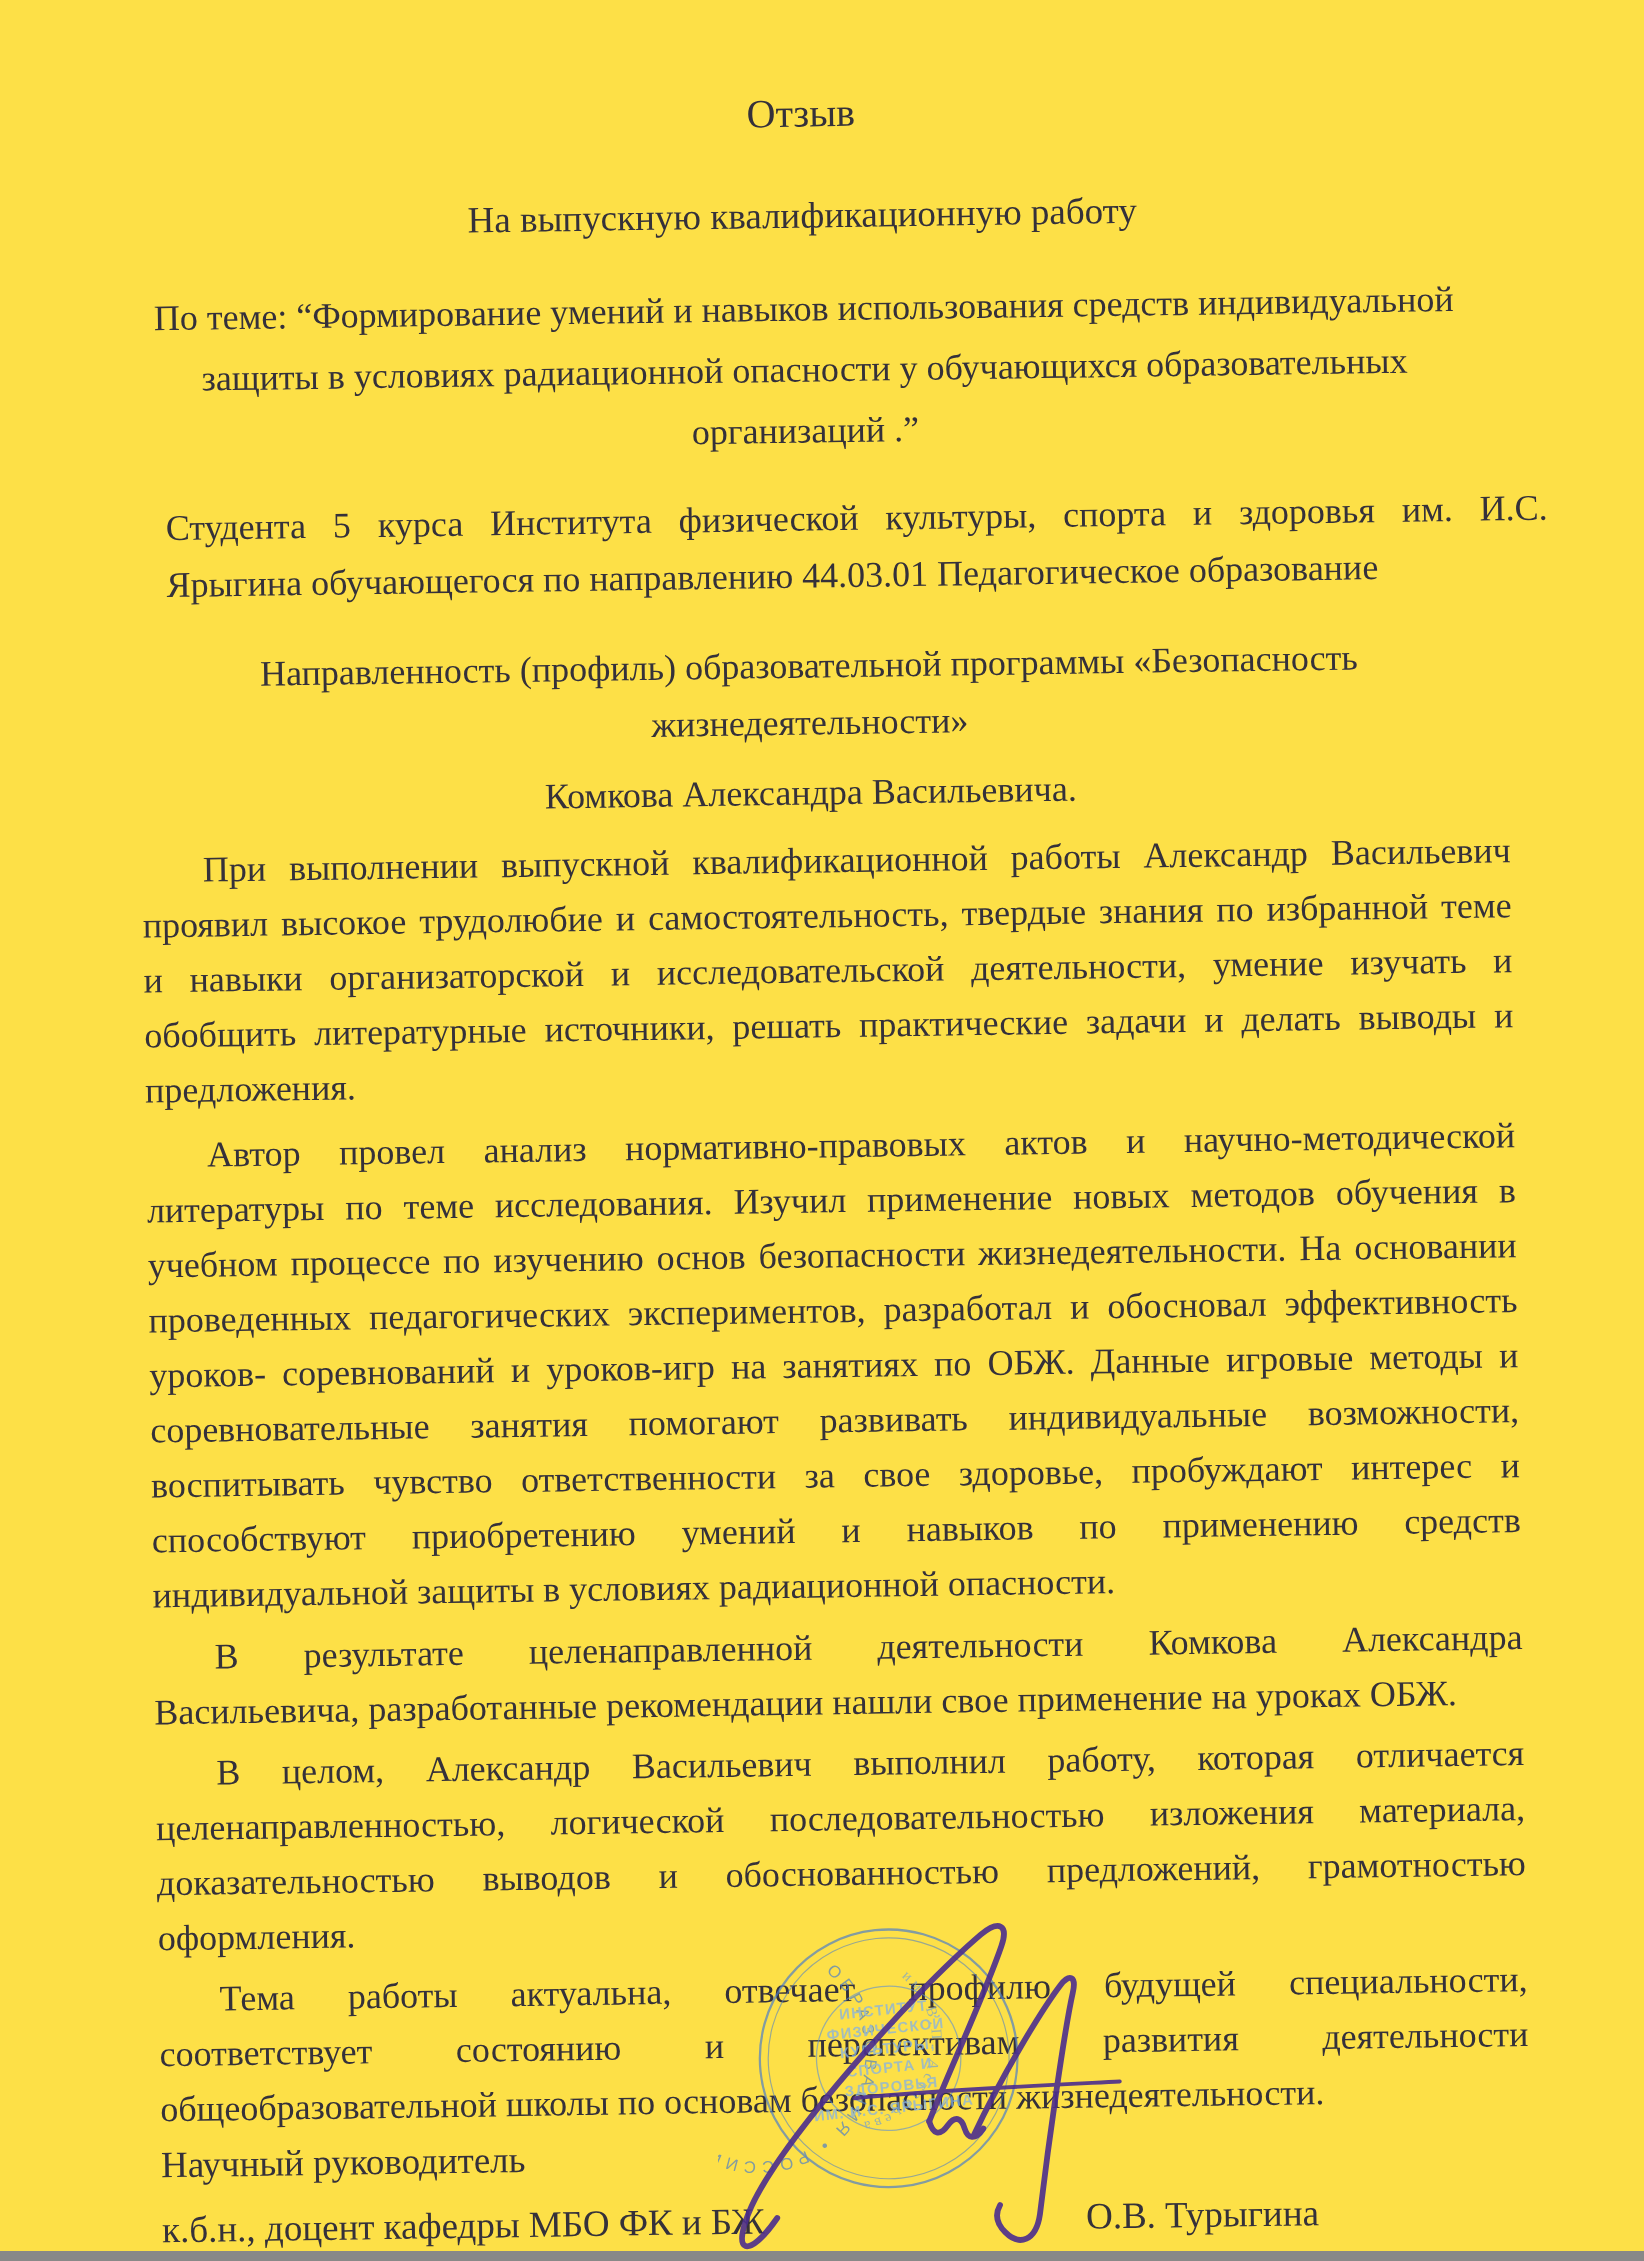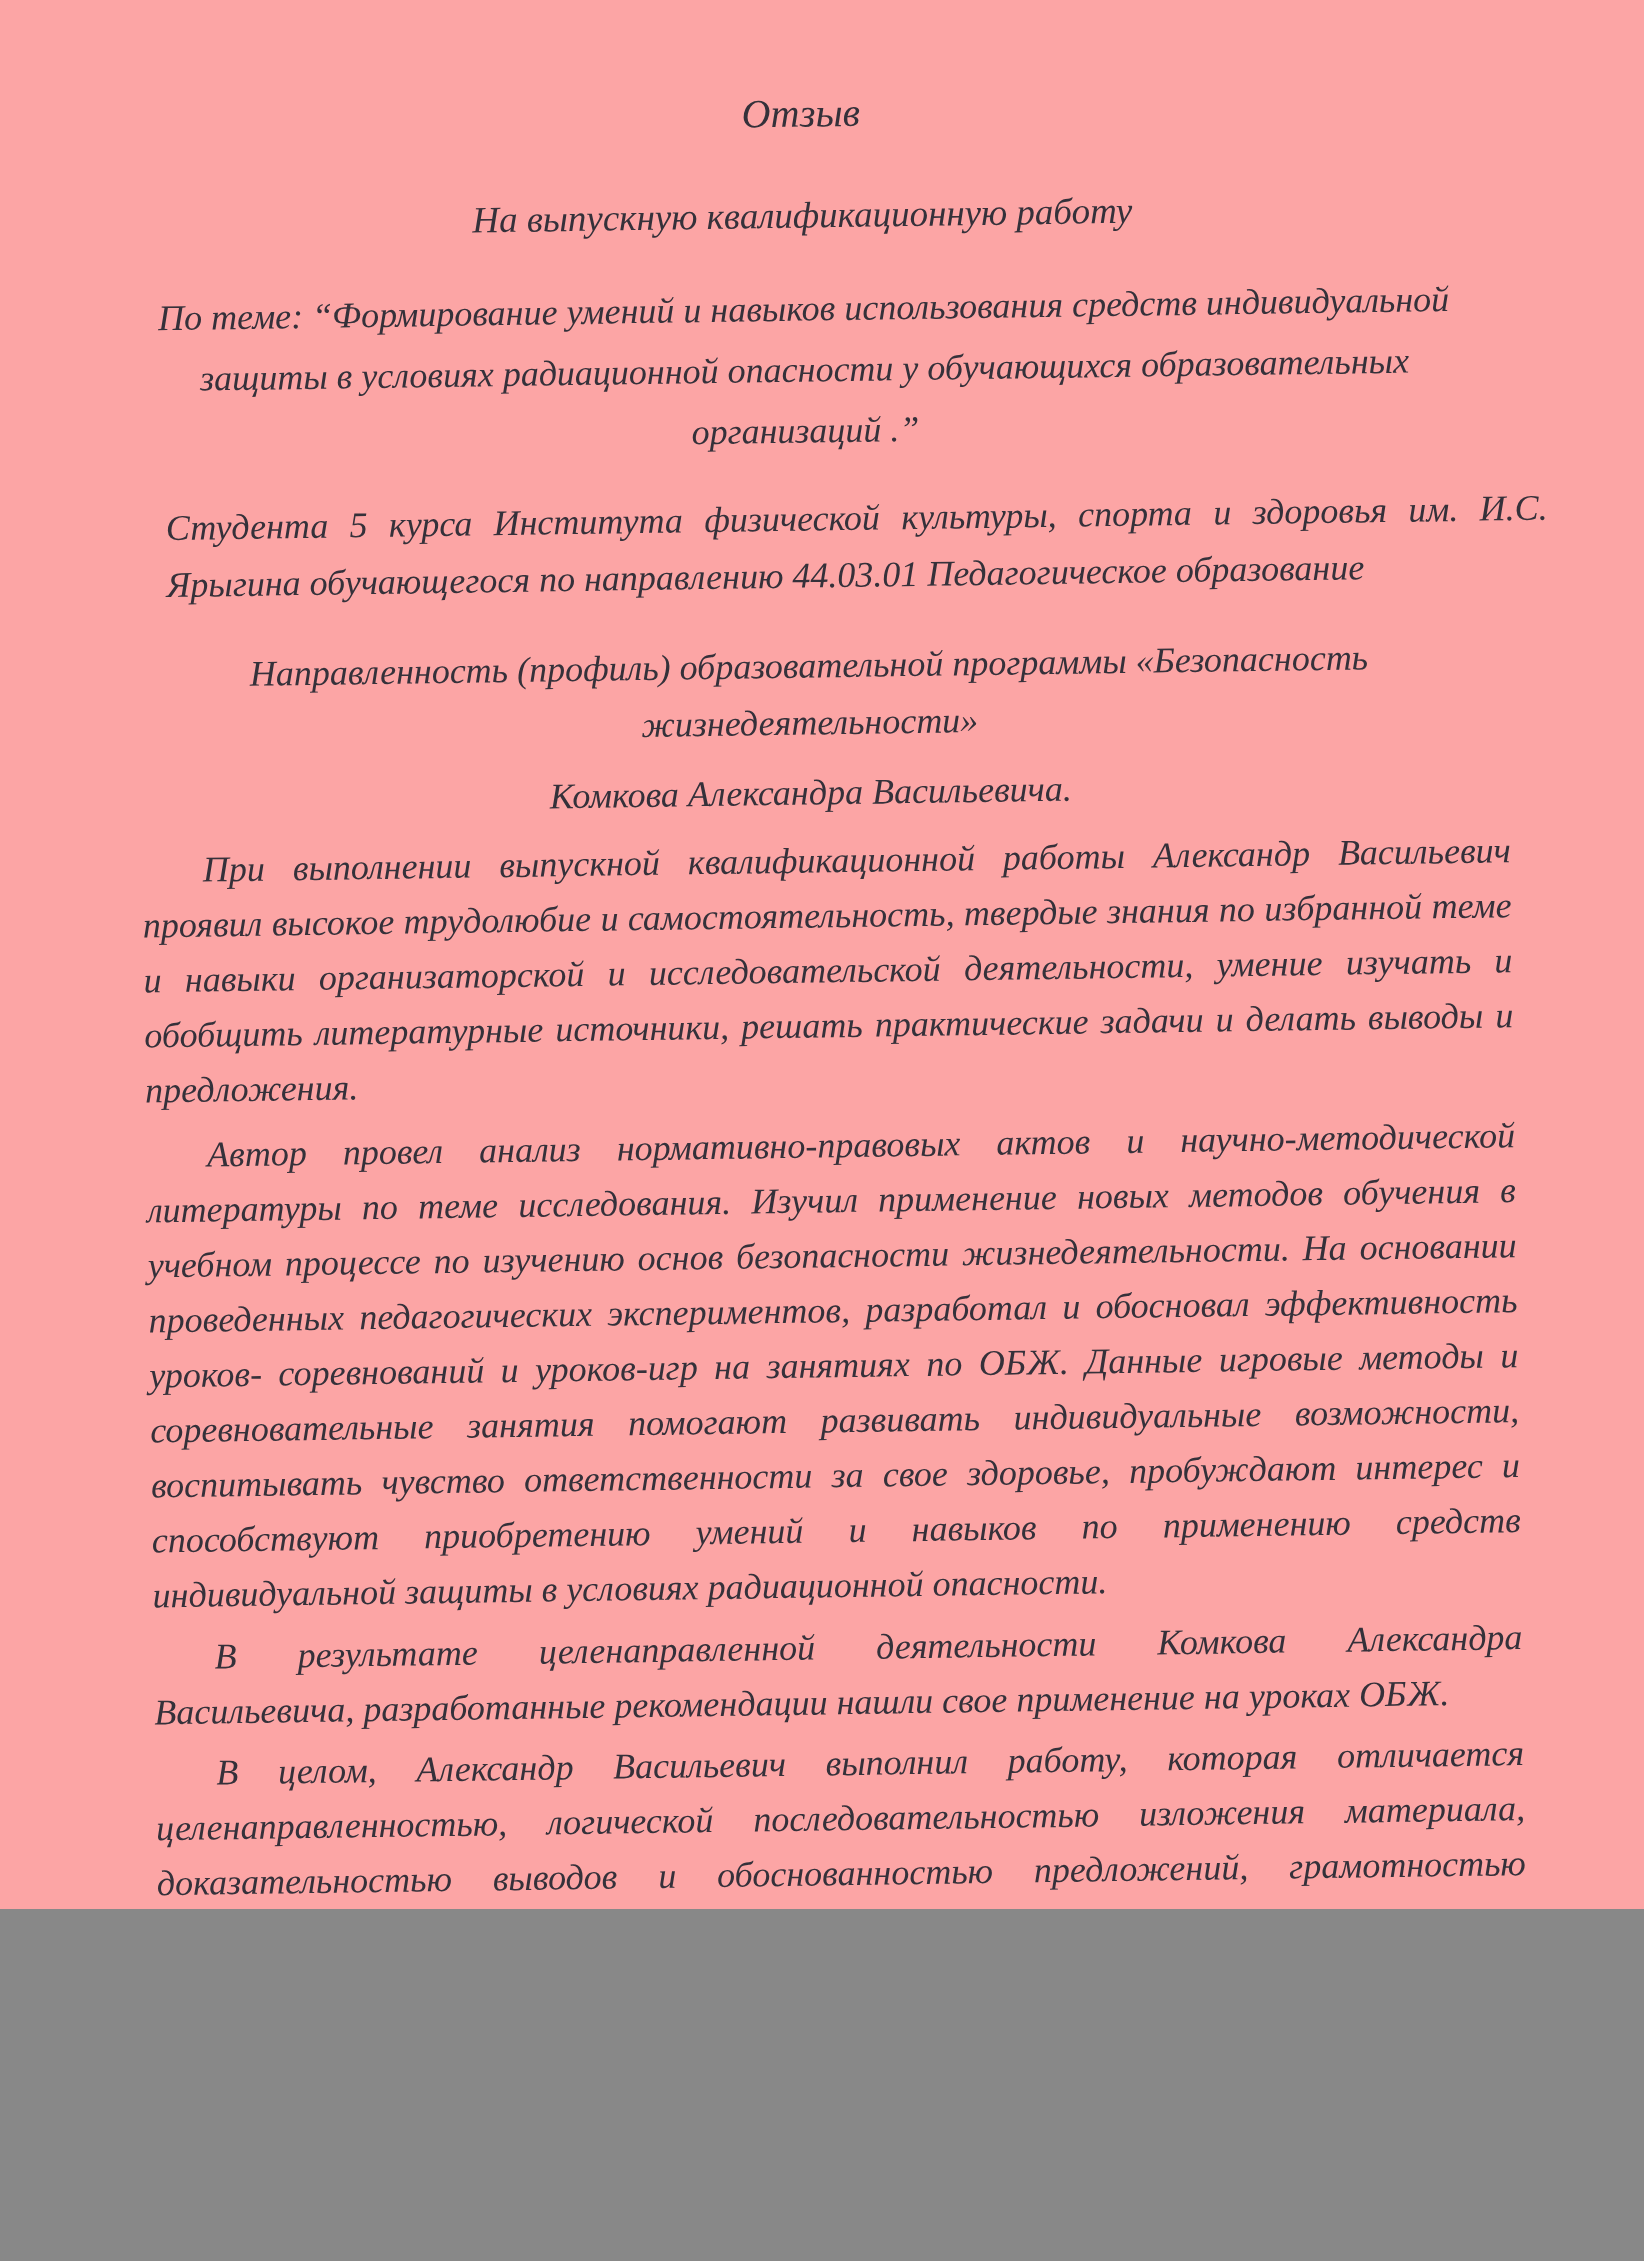"Отзыв" .page { background: #fca5a5 -> #fde047; font-style: italic -> none; height: 1909px -> 2251px }
